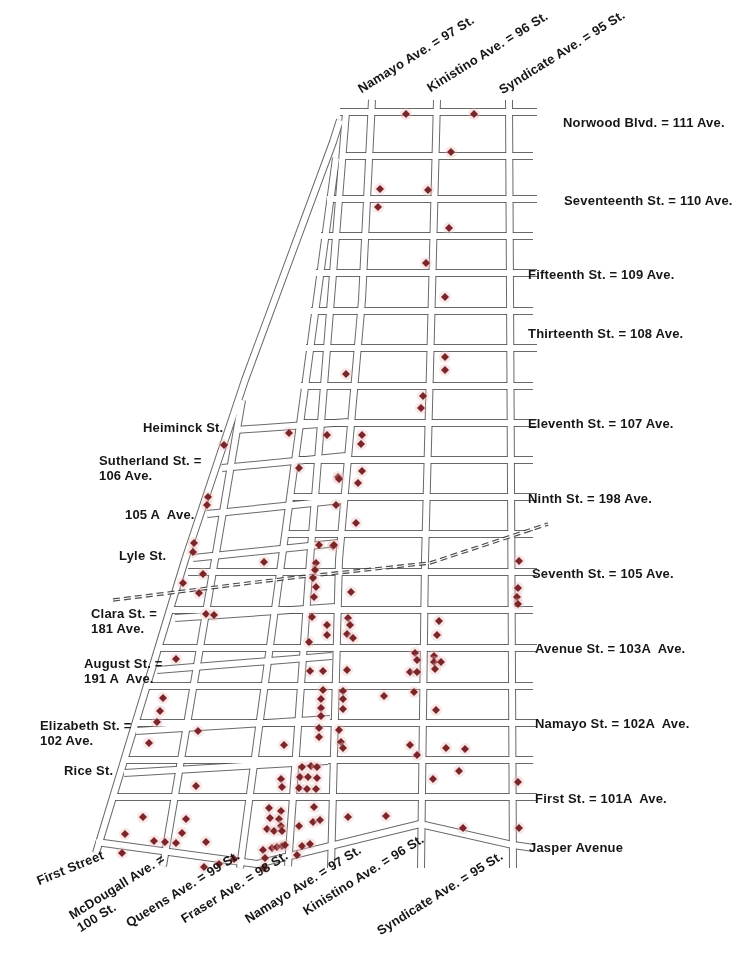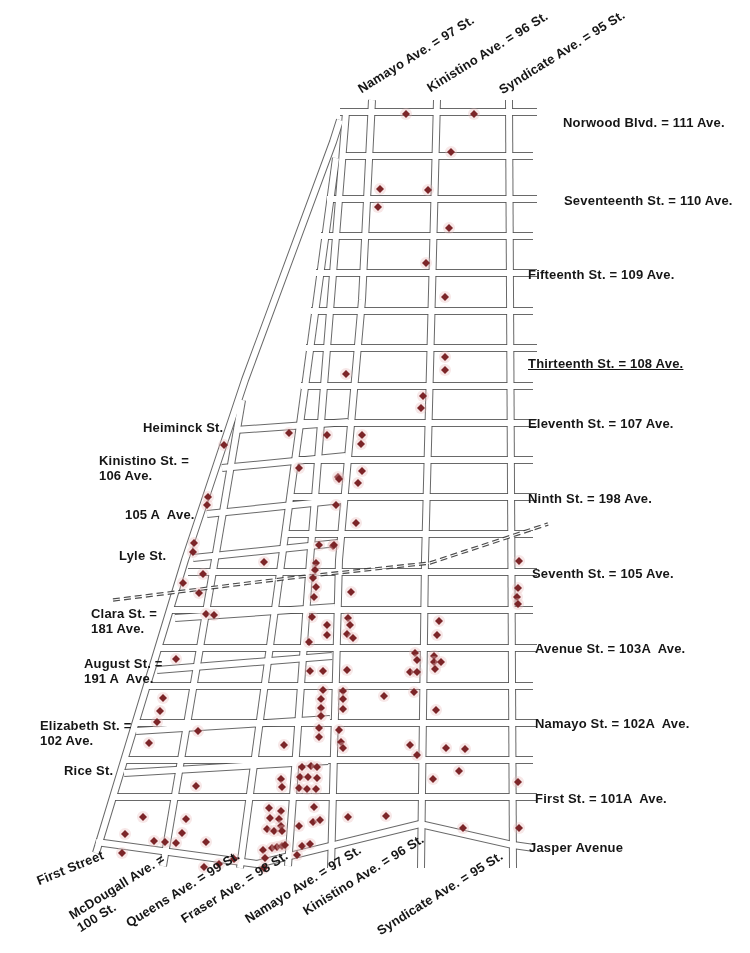"Thirteenth St. = 108 Ave." div.lbl { text-decoration: underline -> none; top: 356px -> 326px }
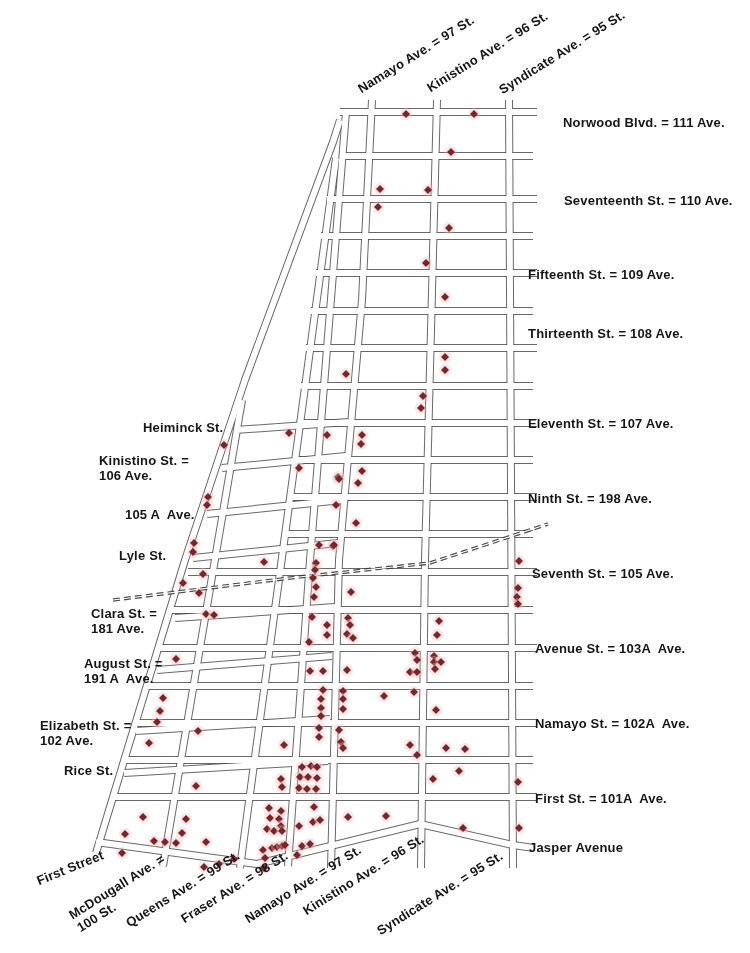"Kinistino St. =" span { text: Kinistino -> Sutherland }
